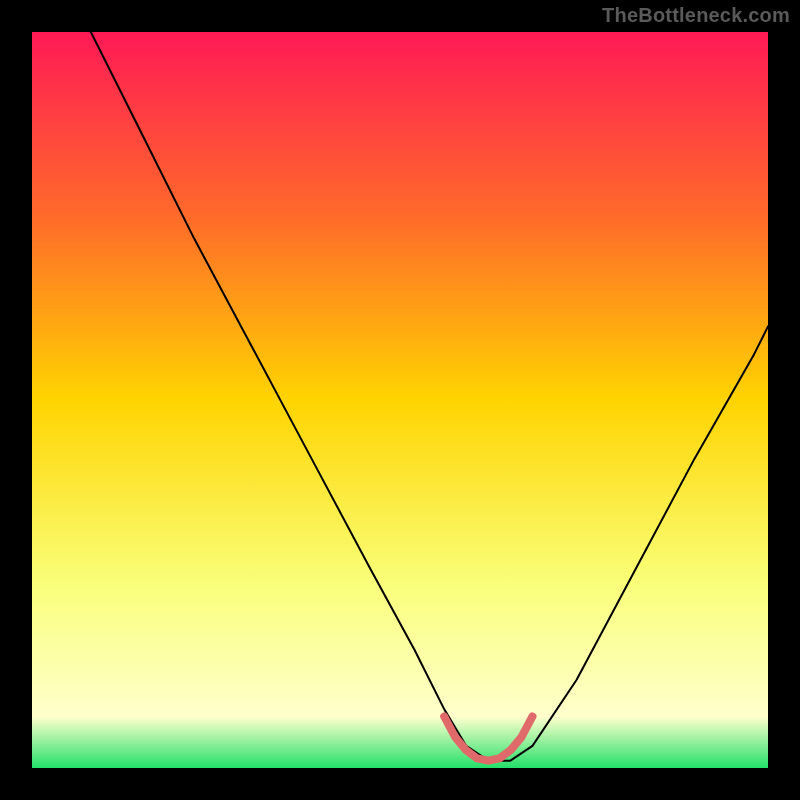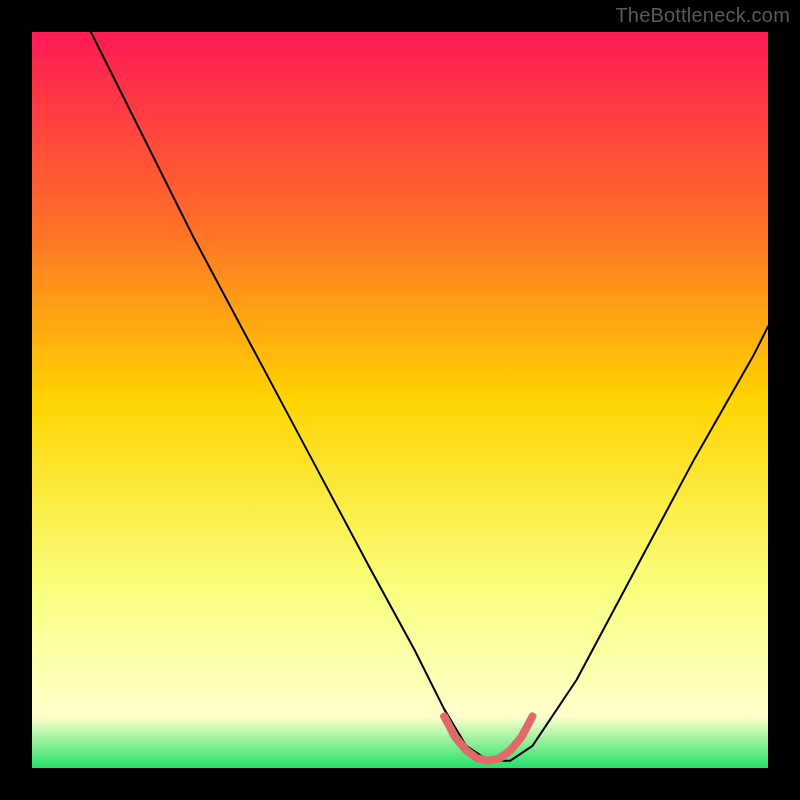"TheBottleneck.com" .attribution { font-weight: 400 -> 700 }
